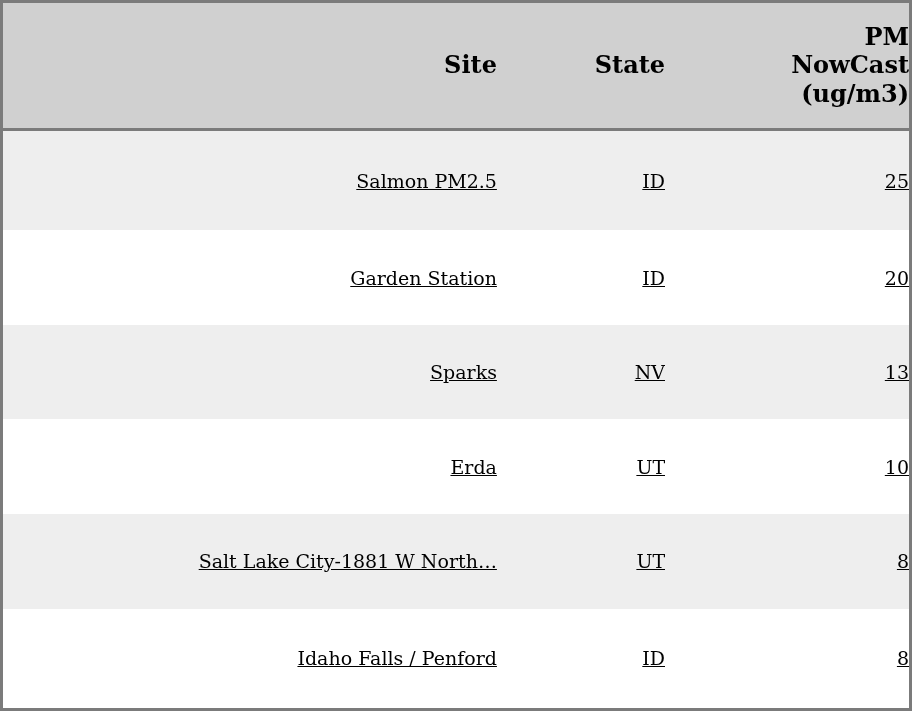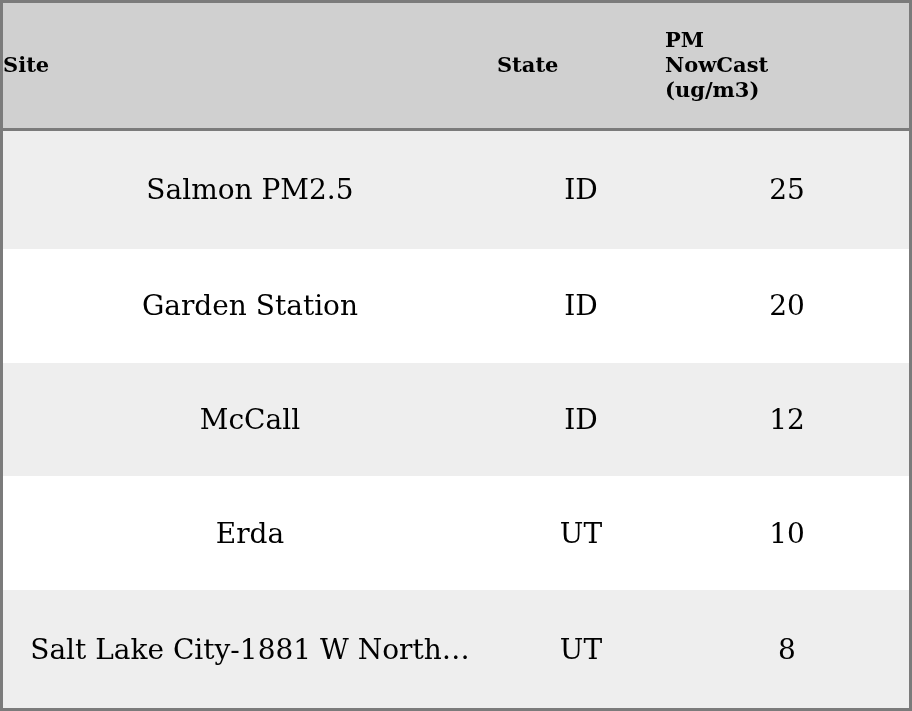"PM" thead th { font-size: 21px -> 24px; text-align: left -> right }
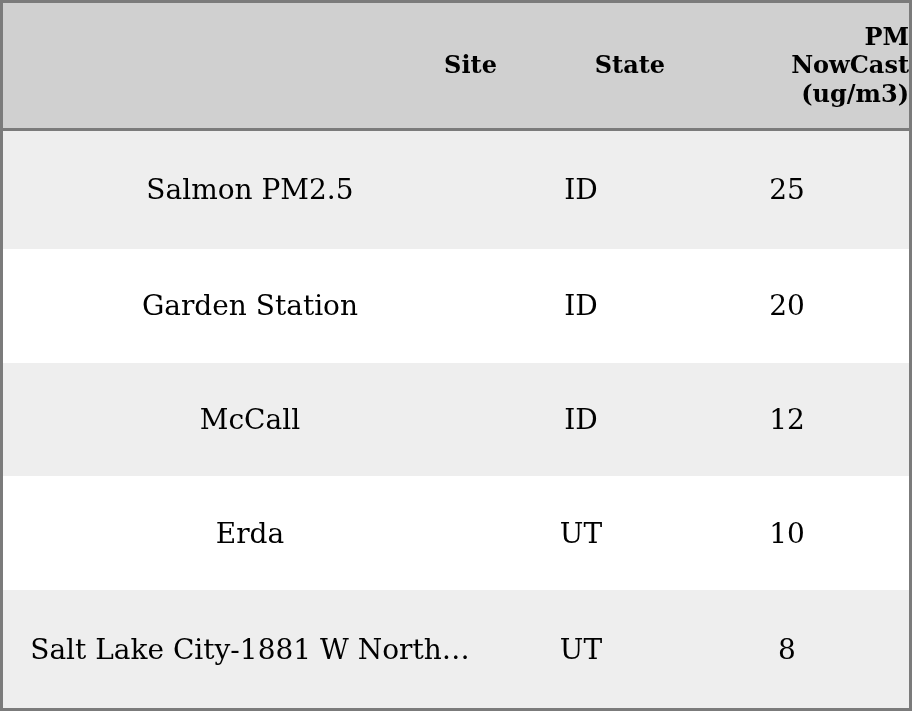"Salmon PM2.5" tbody td { font-size: 28px -> 19px; text-align: center -> right; text-decoration: none -> underline }
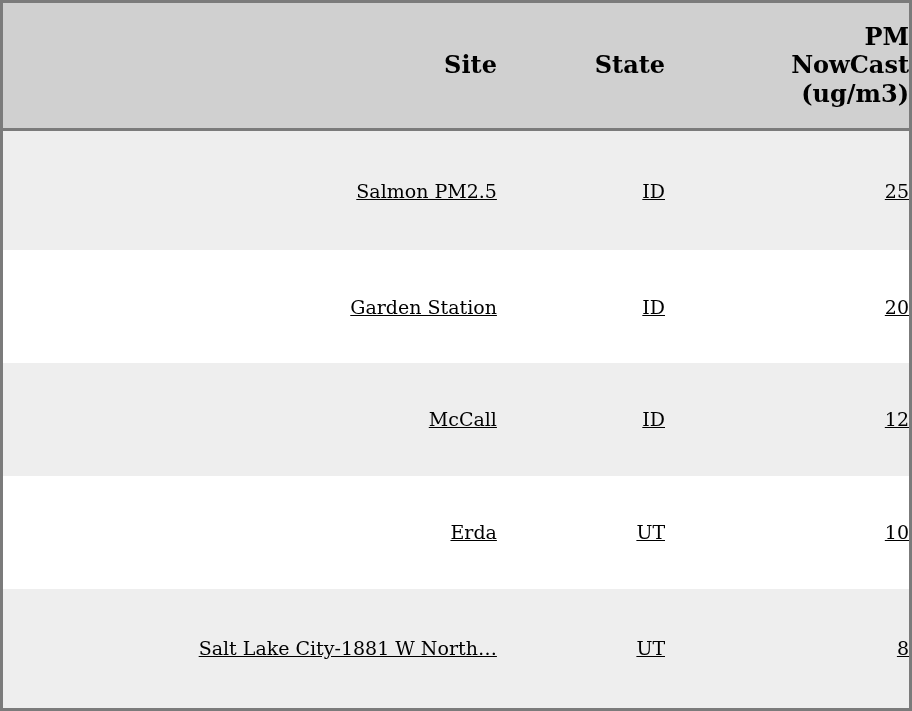"Sparks" tr { html: none -> <tr> <td>Sparks</td> <td>NV</td> <td>13</td> </tr> }
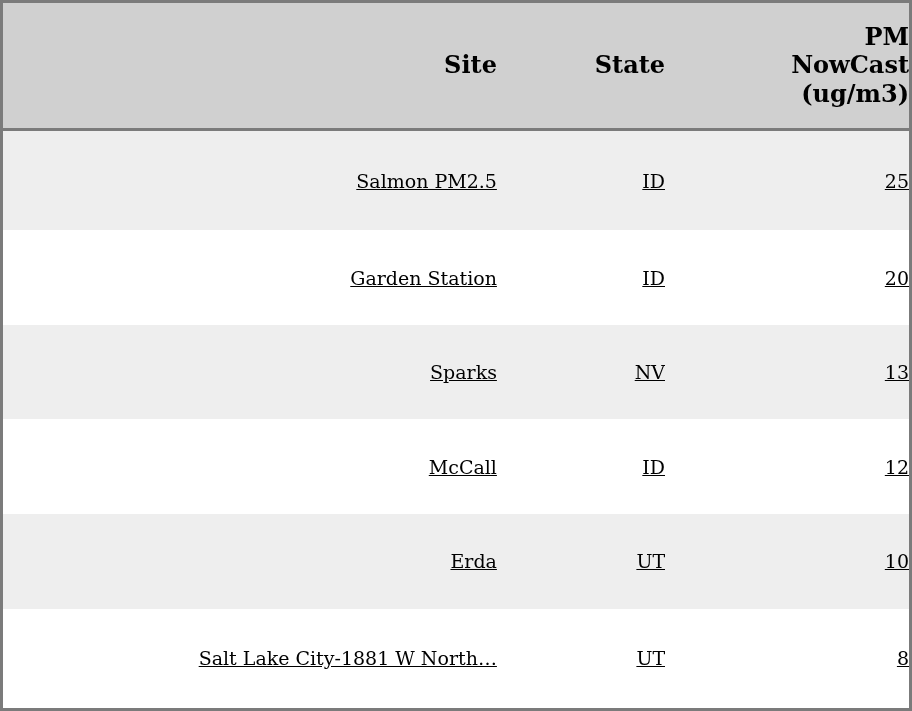"McCall" tr { html: <tr> <td>McCall</td> <td>ID</td> <td>12</td> </tr> -> none }
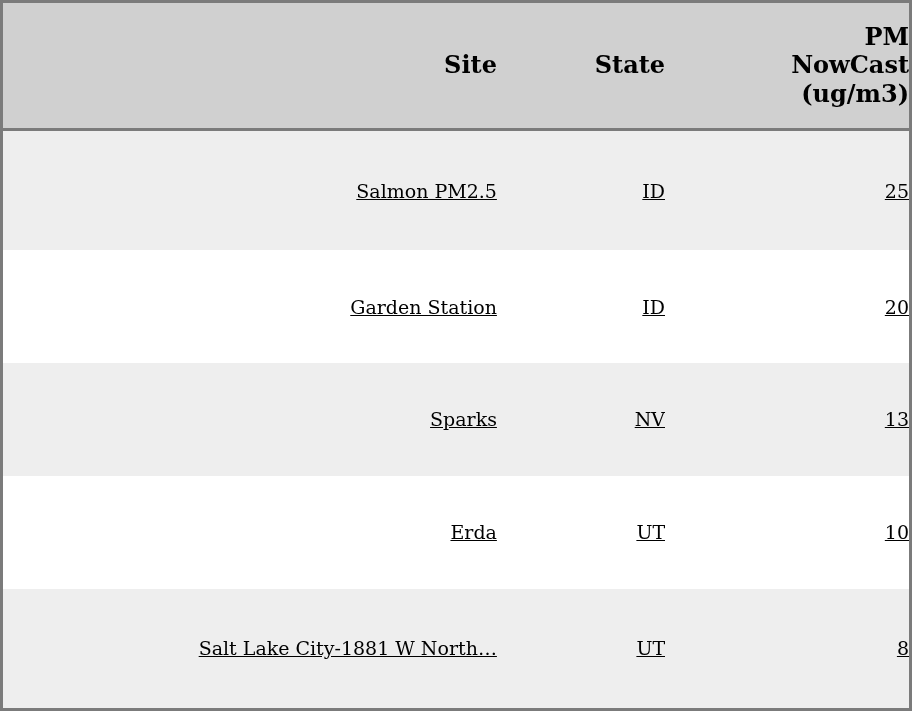"Idaho Falls / Penford" tr { html: none -> <tr> <td>Idaho Falls / Penford</td> <td>ID</td> <td>8</td> </tr> }
